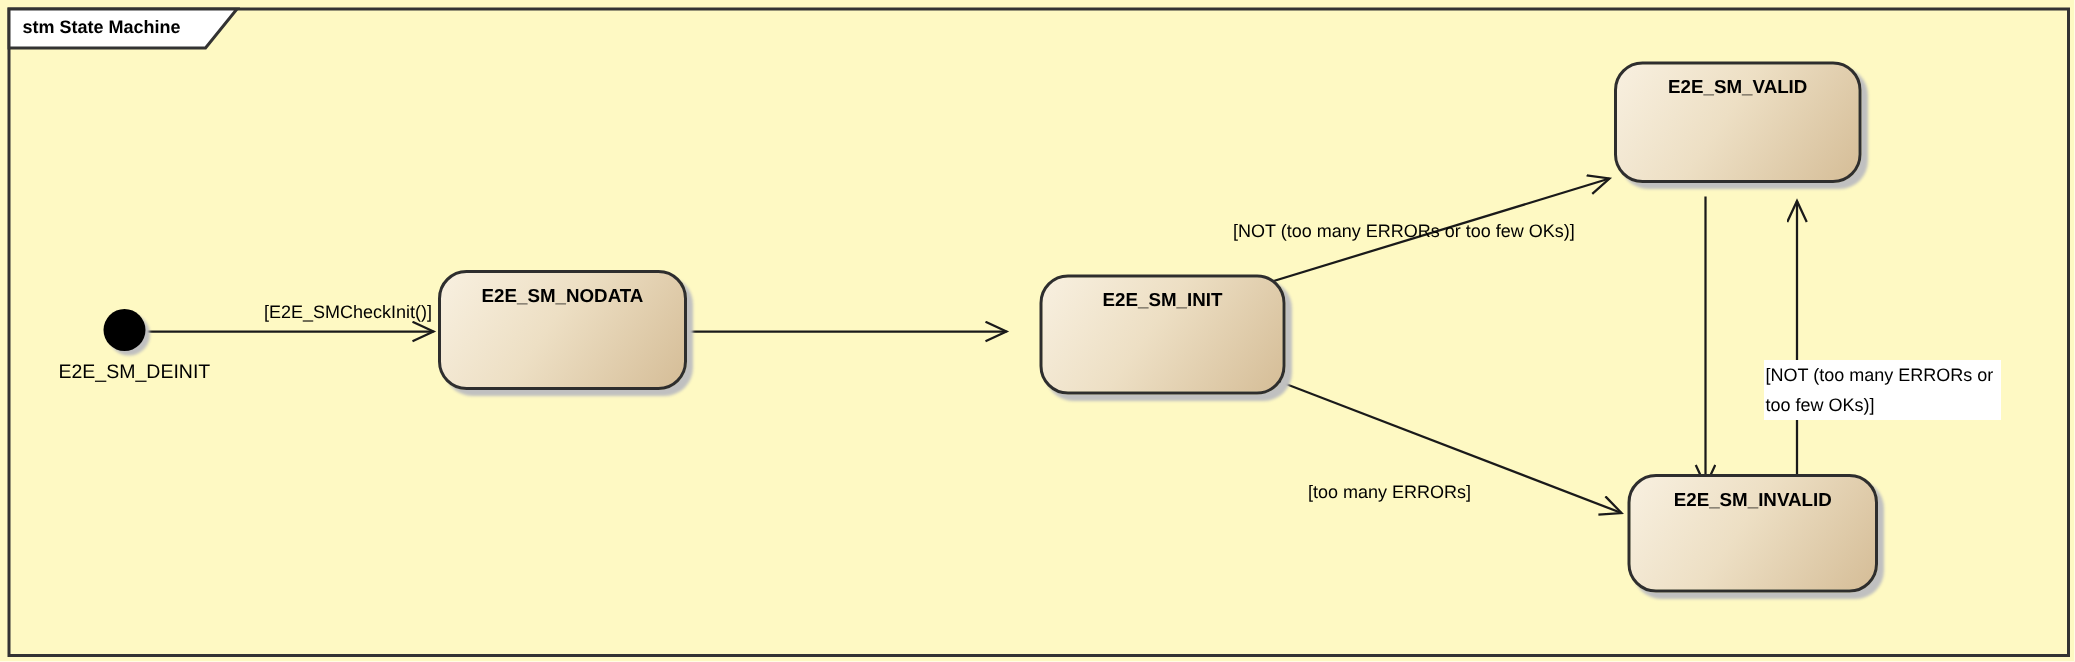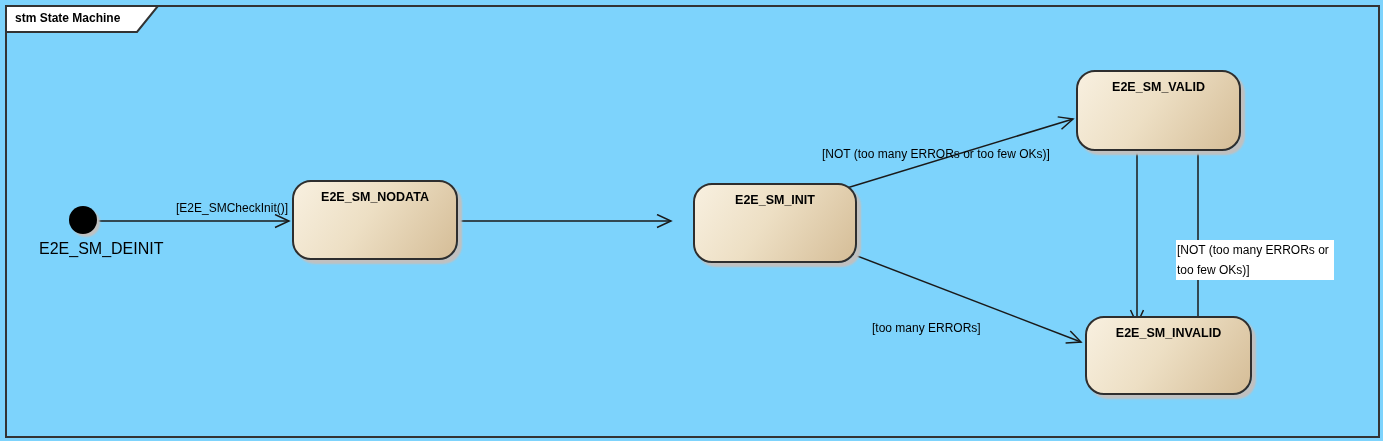"stm State Machine" #canvas { background: #7dd3fc -> #fef9c3 }
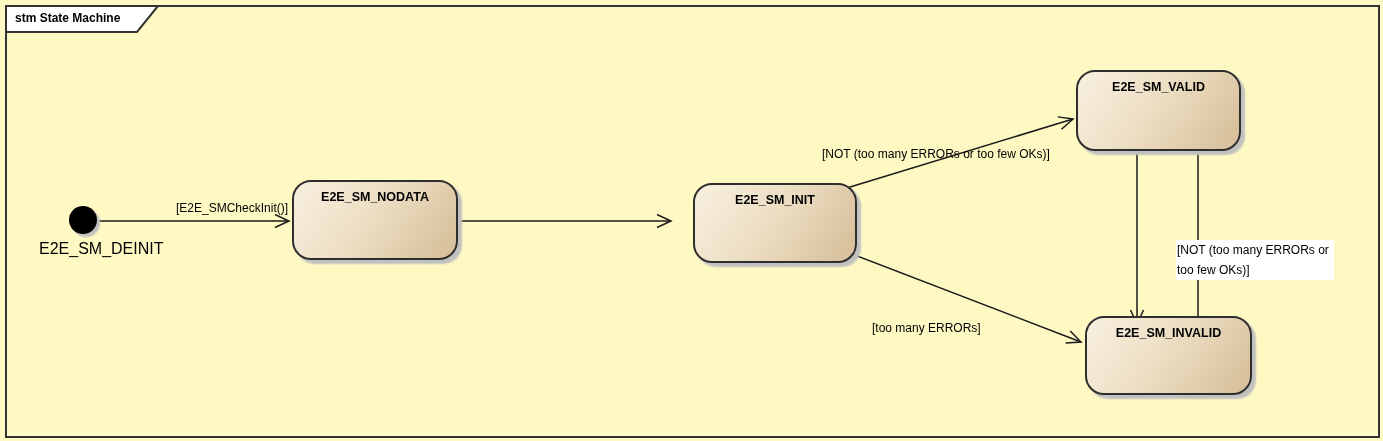"E2E_SM_VALID" div.state { top: 70px -> 41px }
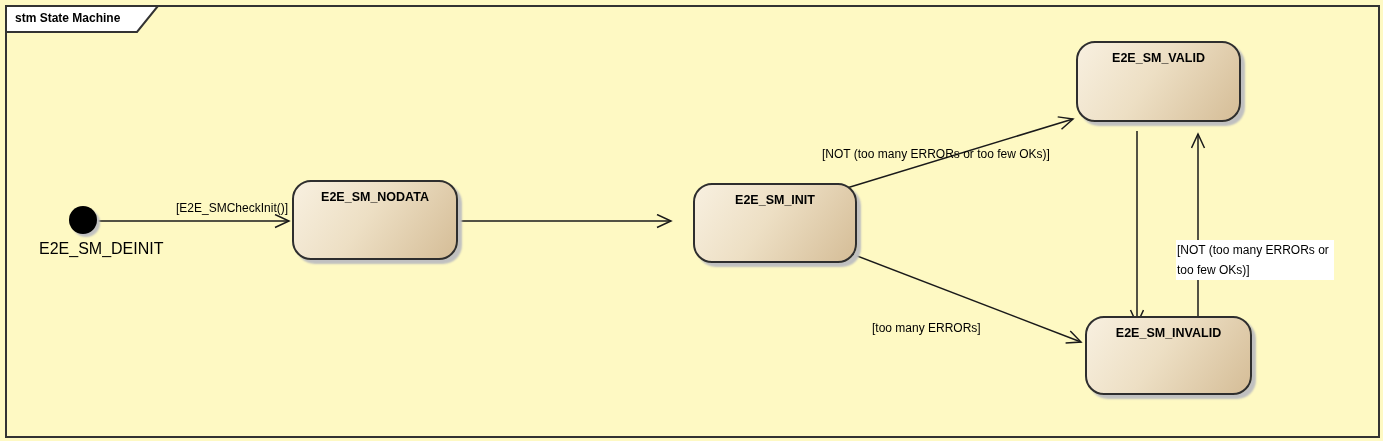"E2E_SM_DEINIT" .node-label { font-size: 16px -> 13px }
